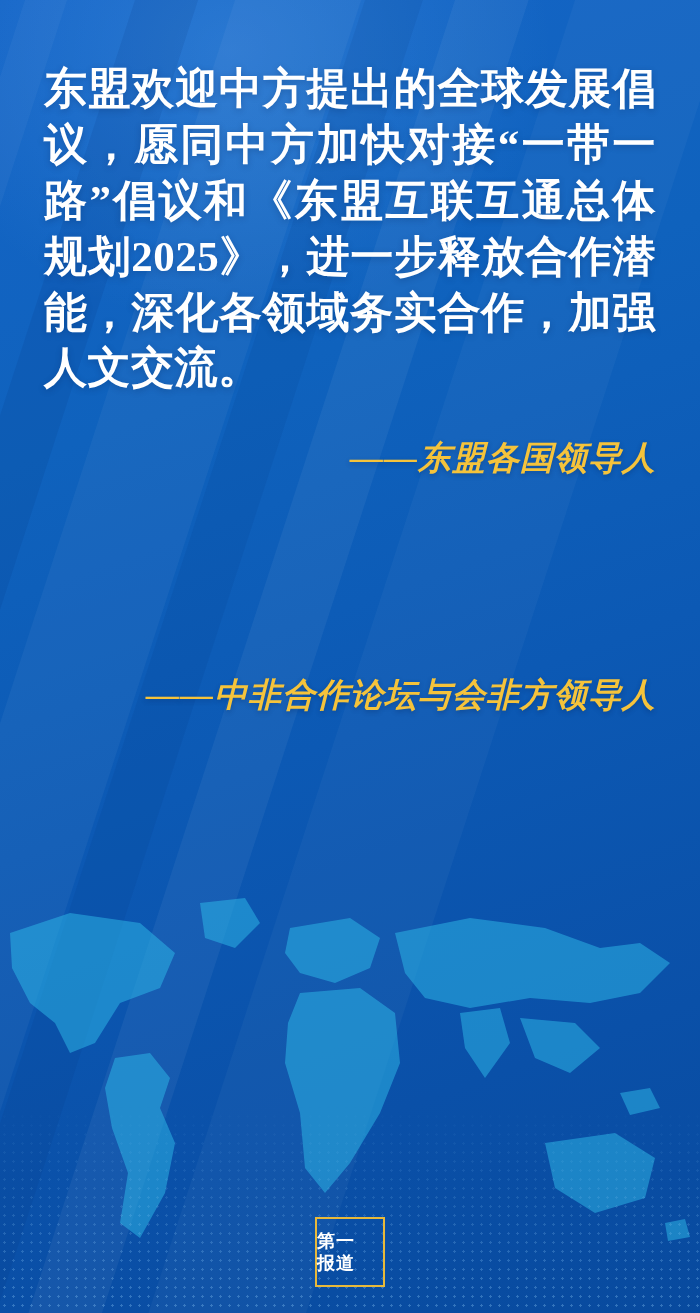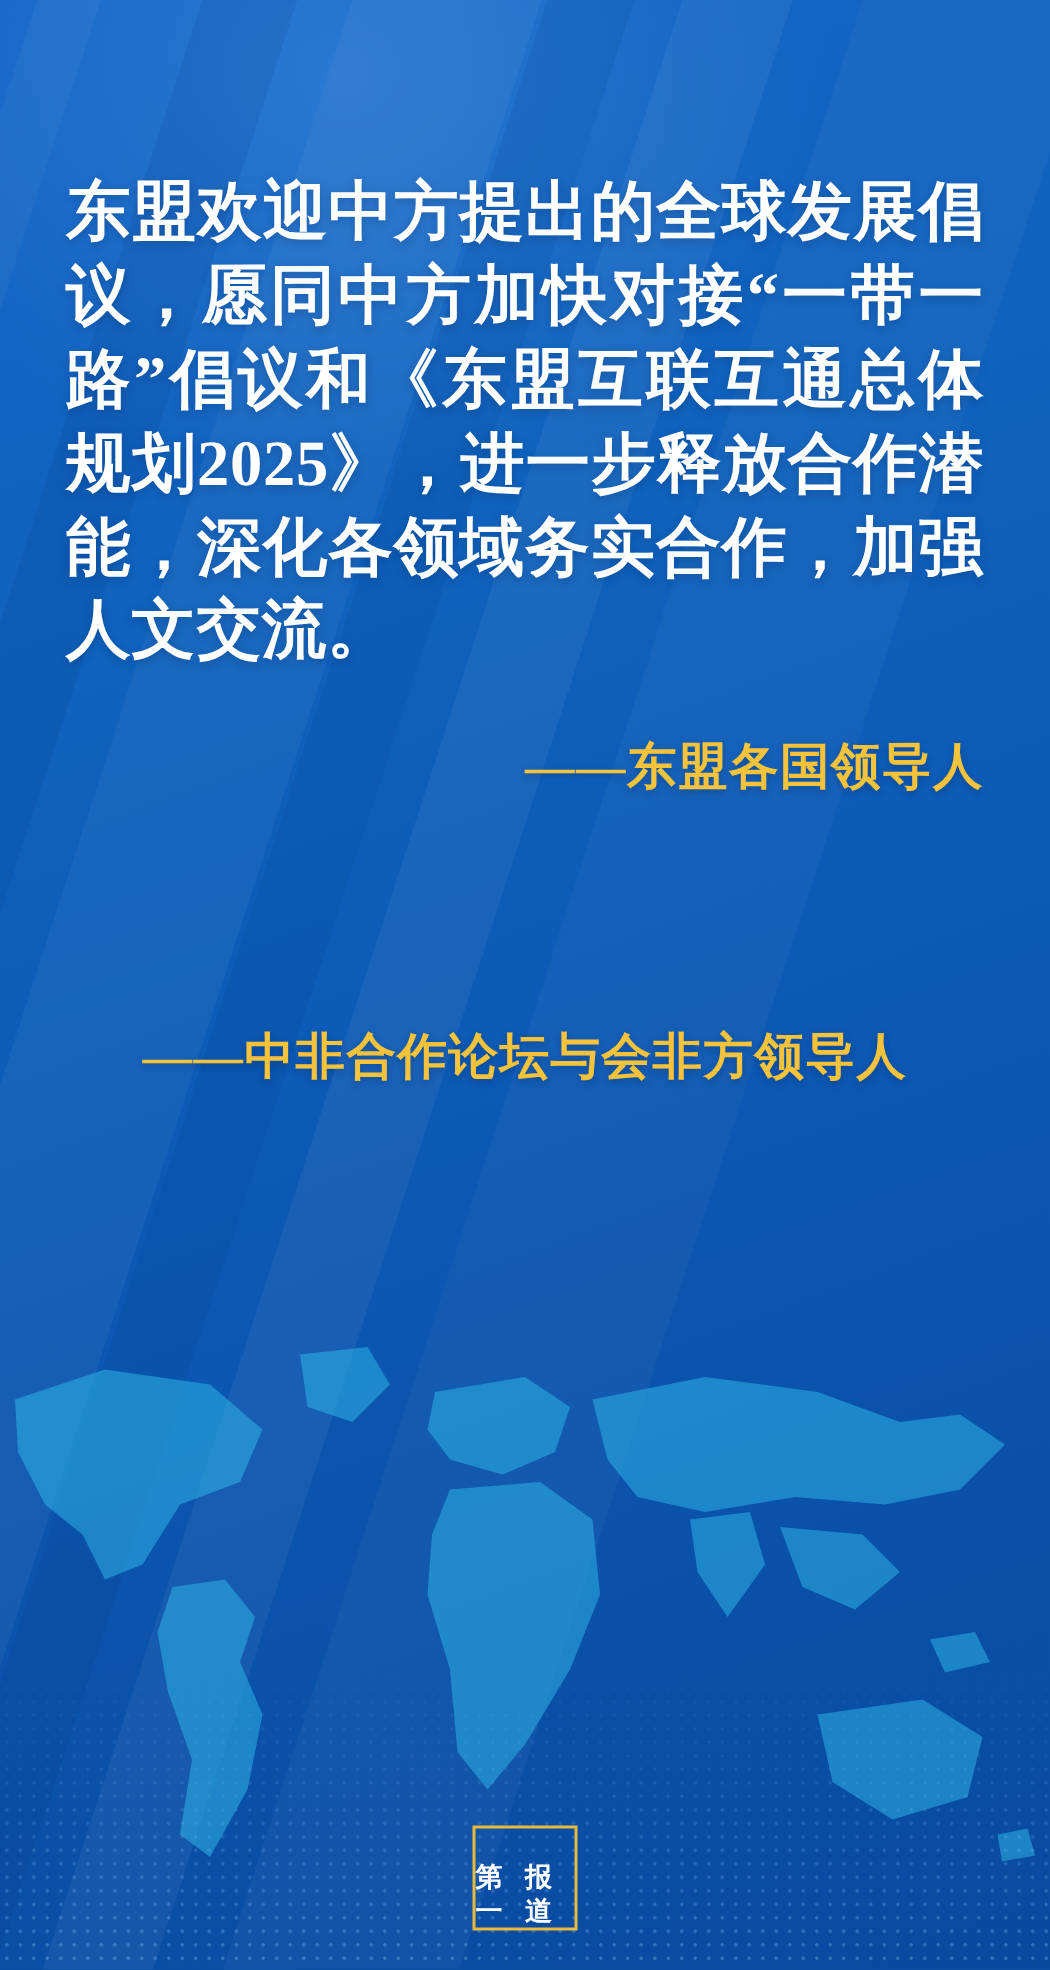"东盟欢迎中方提出的全球发展倡议，愿同中方加快对接“一带一路”倡议和《东盟互联互通" .quote-block.first { padding-top: 114px -> 61px }
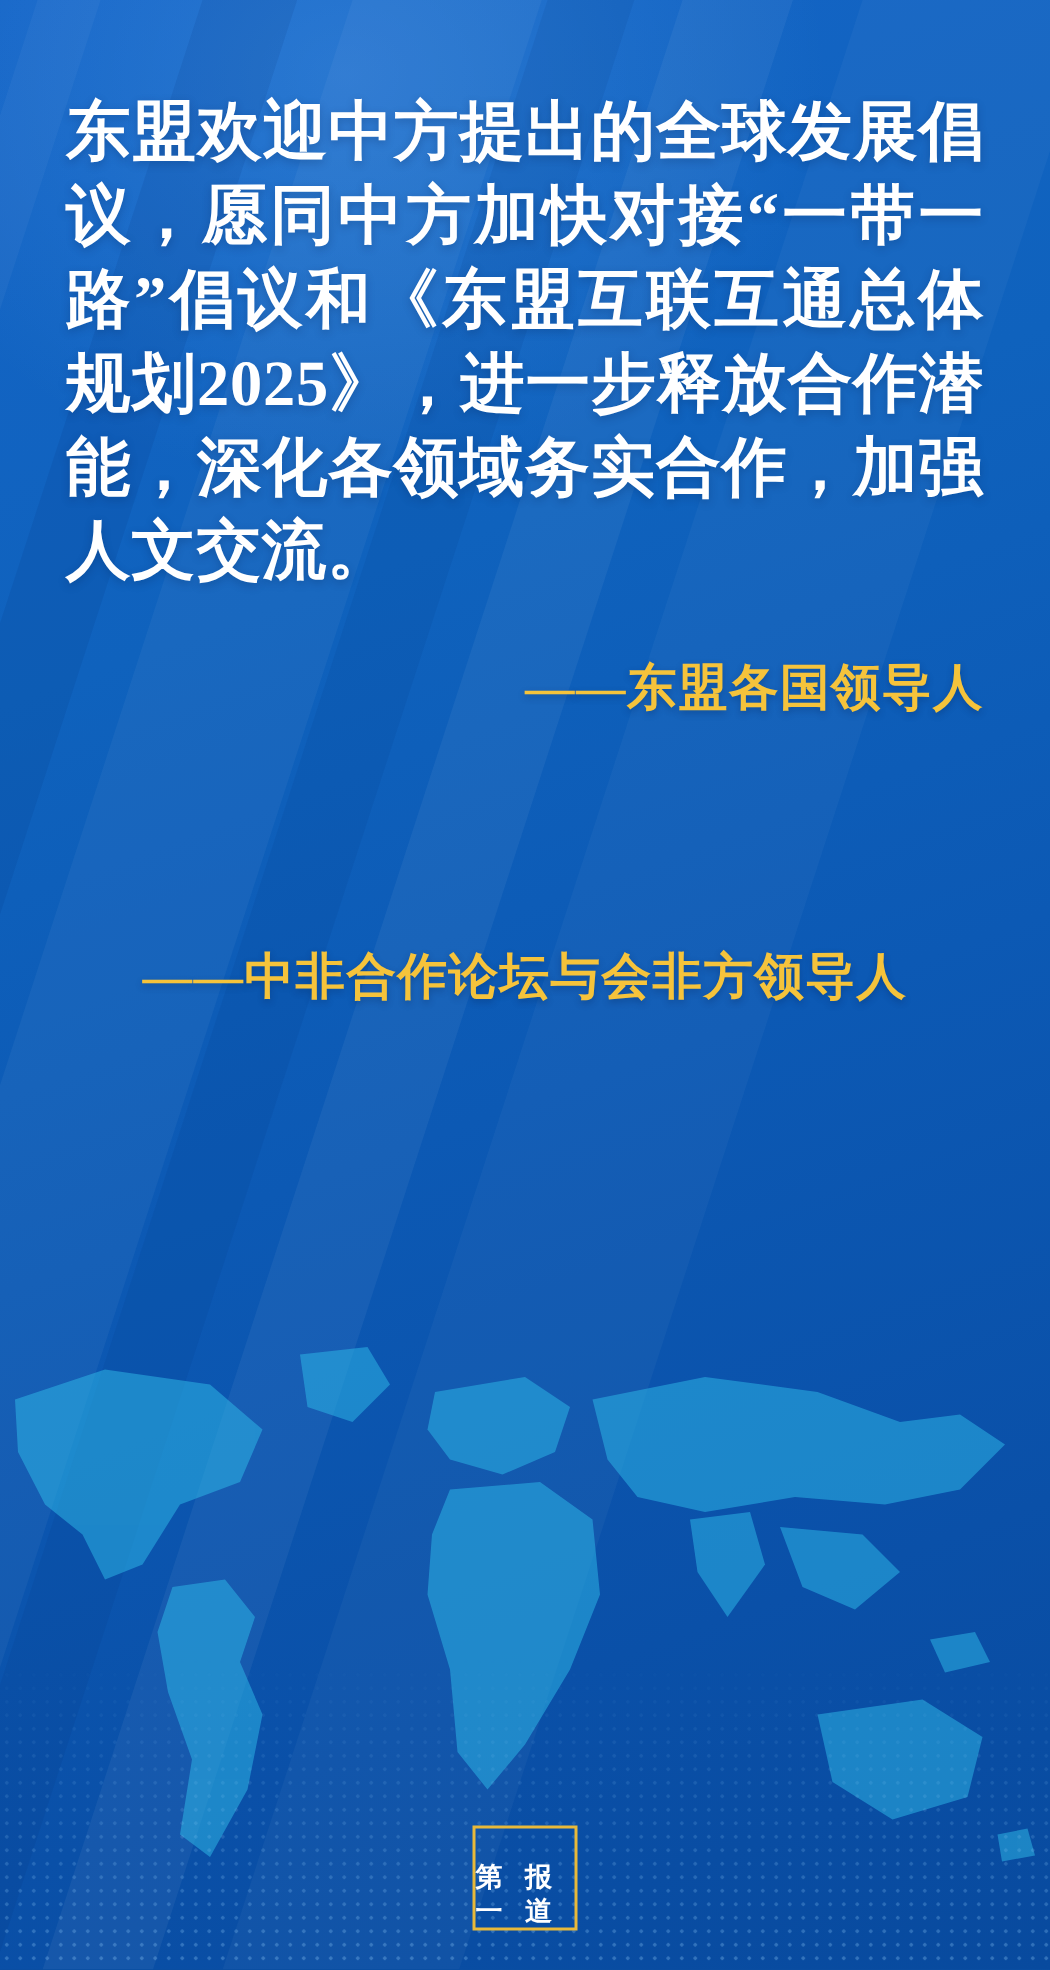"——东盟各国领导人" .attrib { font-style: none -> italic }
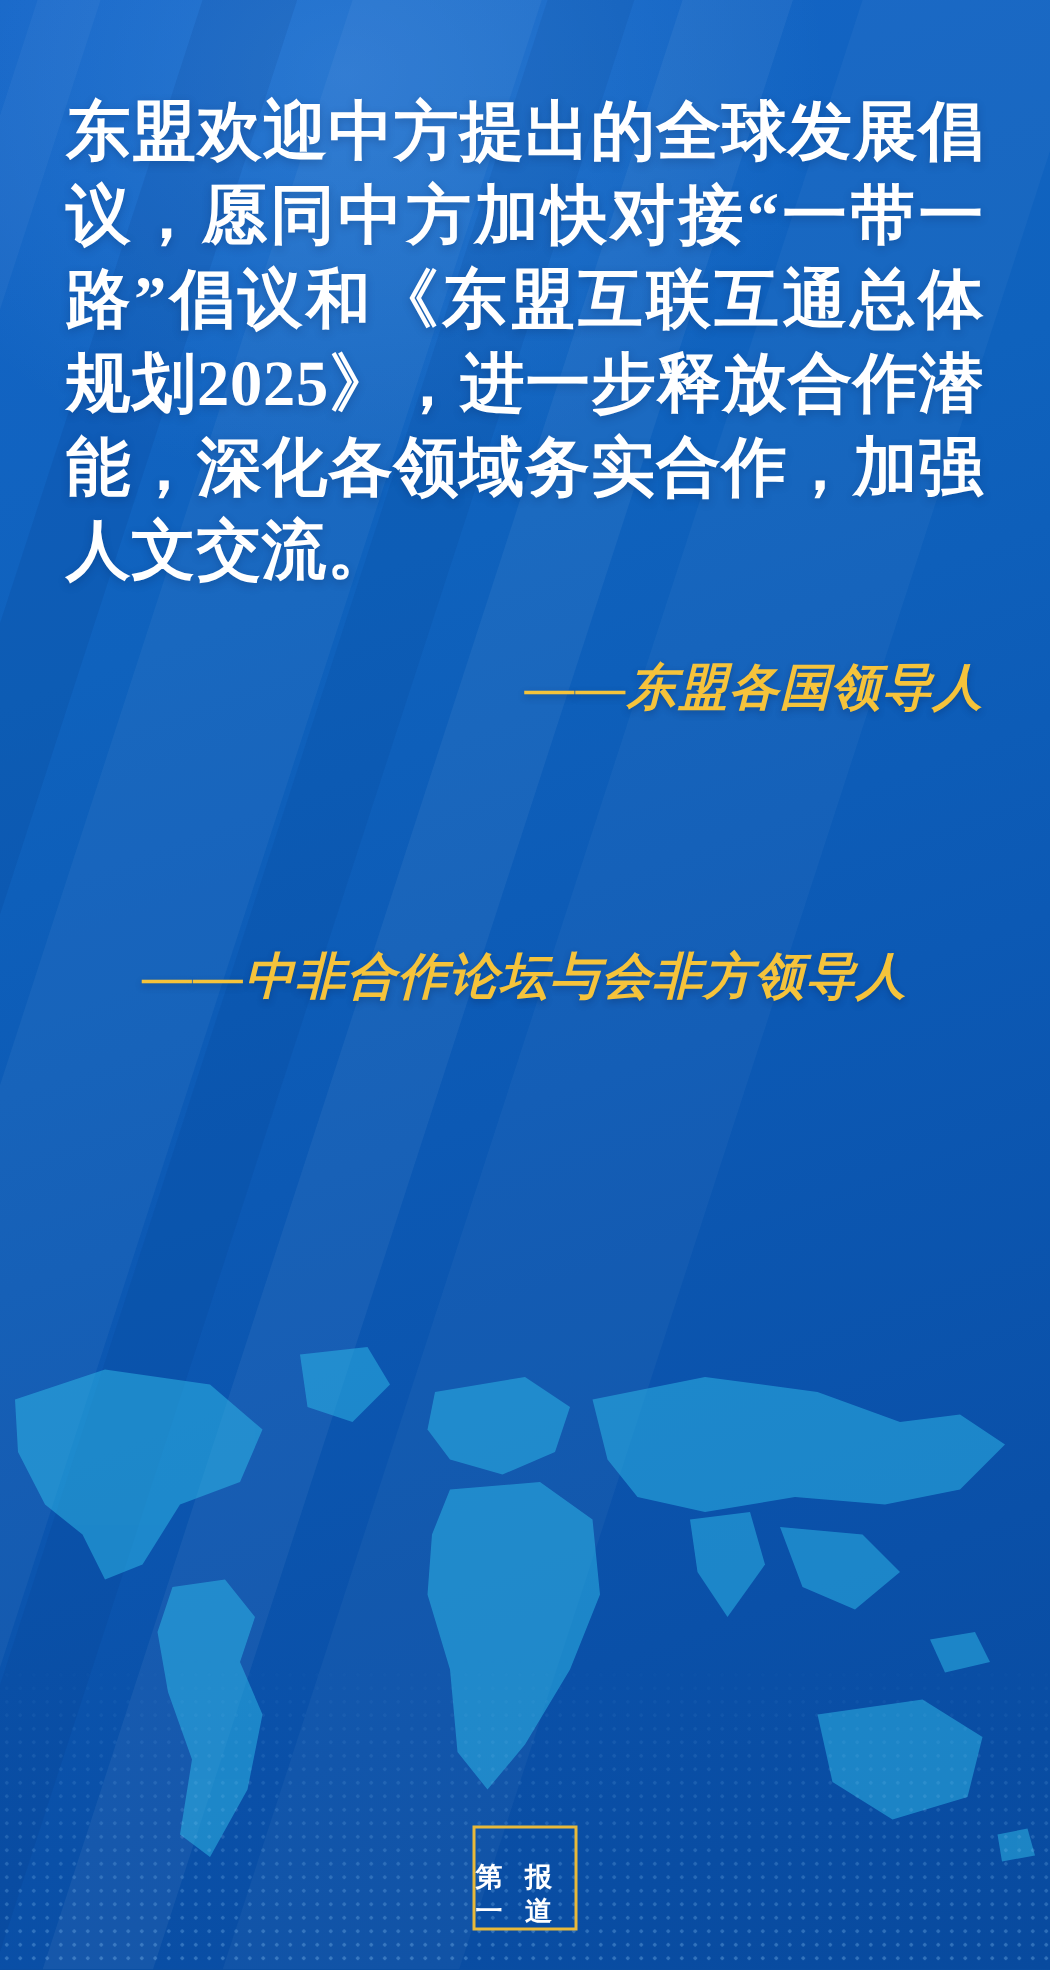"——中非合作论坛与会非方领导人" .attrib.second { margin-top: 76px -> 120px; text-align: center -> none }
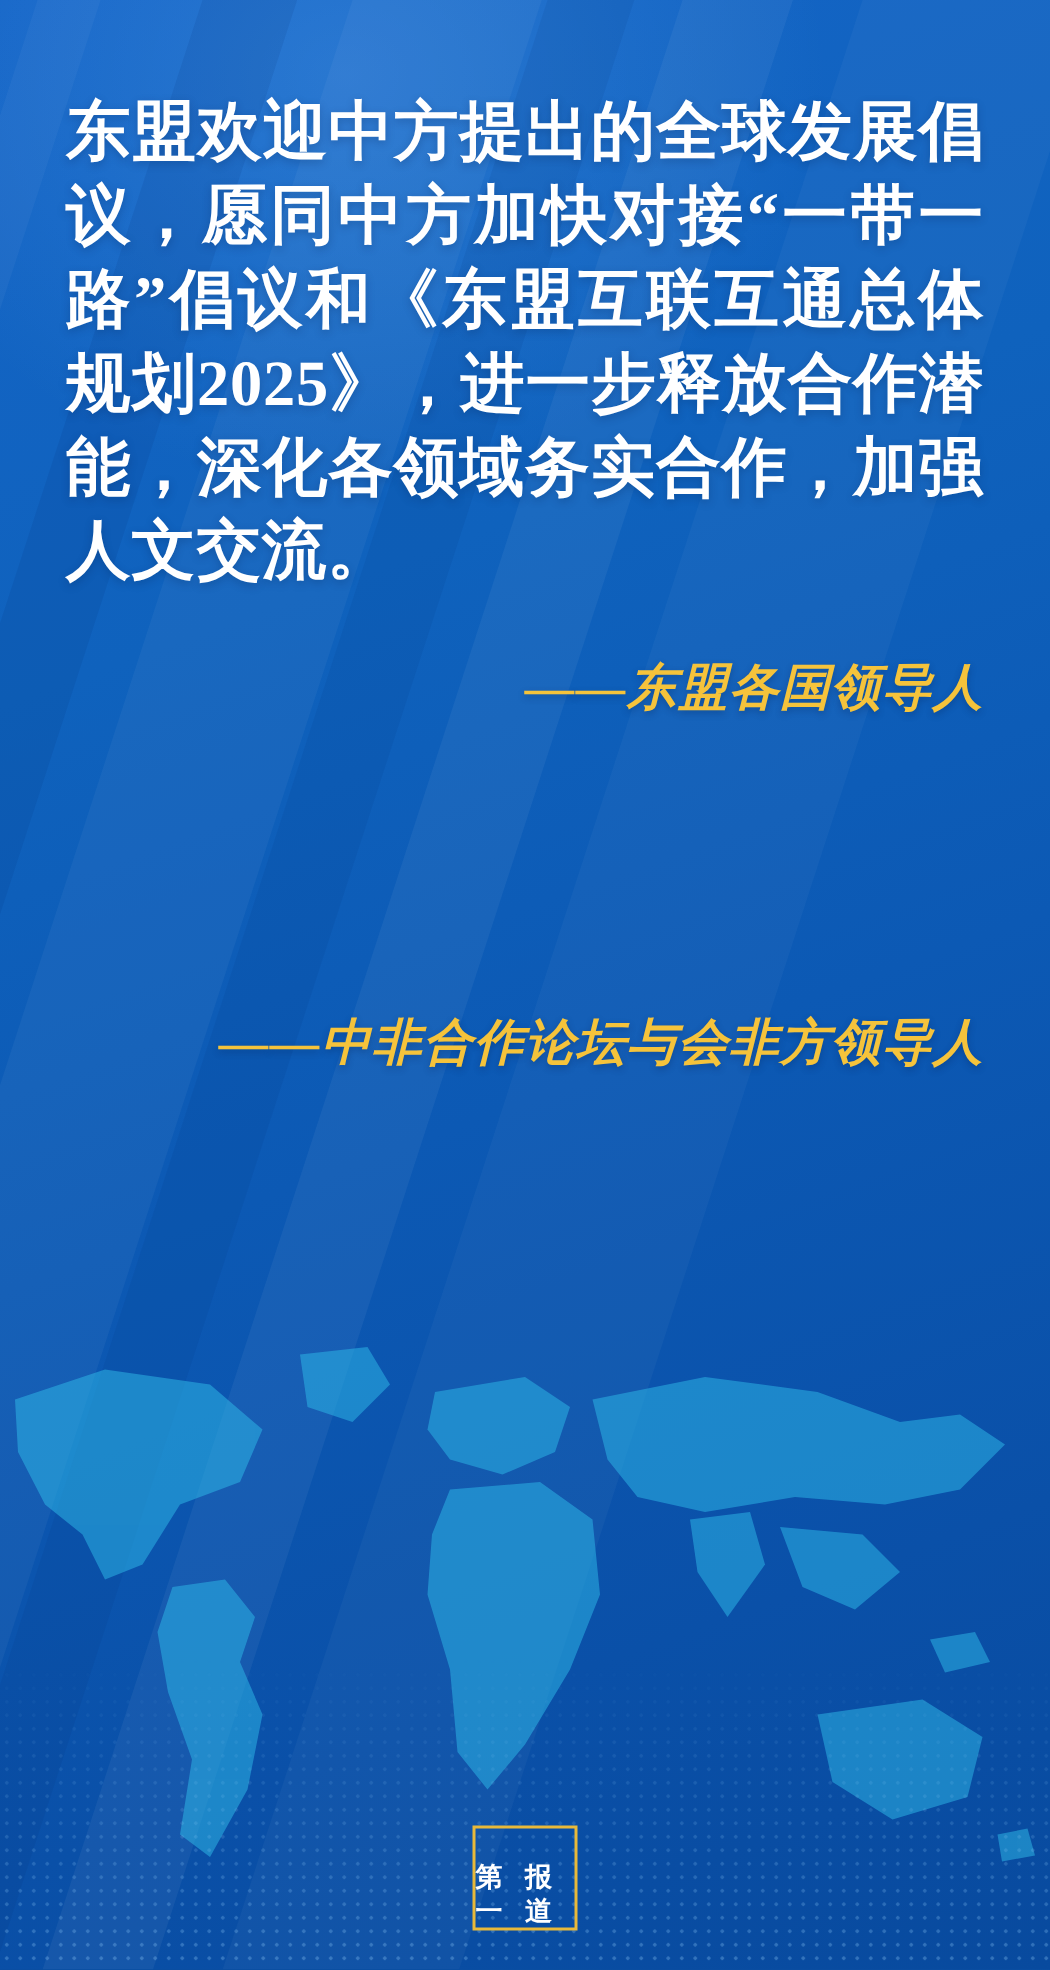"第一" .logo { align-items: flex-end -> flex-start; flex-direction: row -> column }
